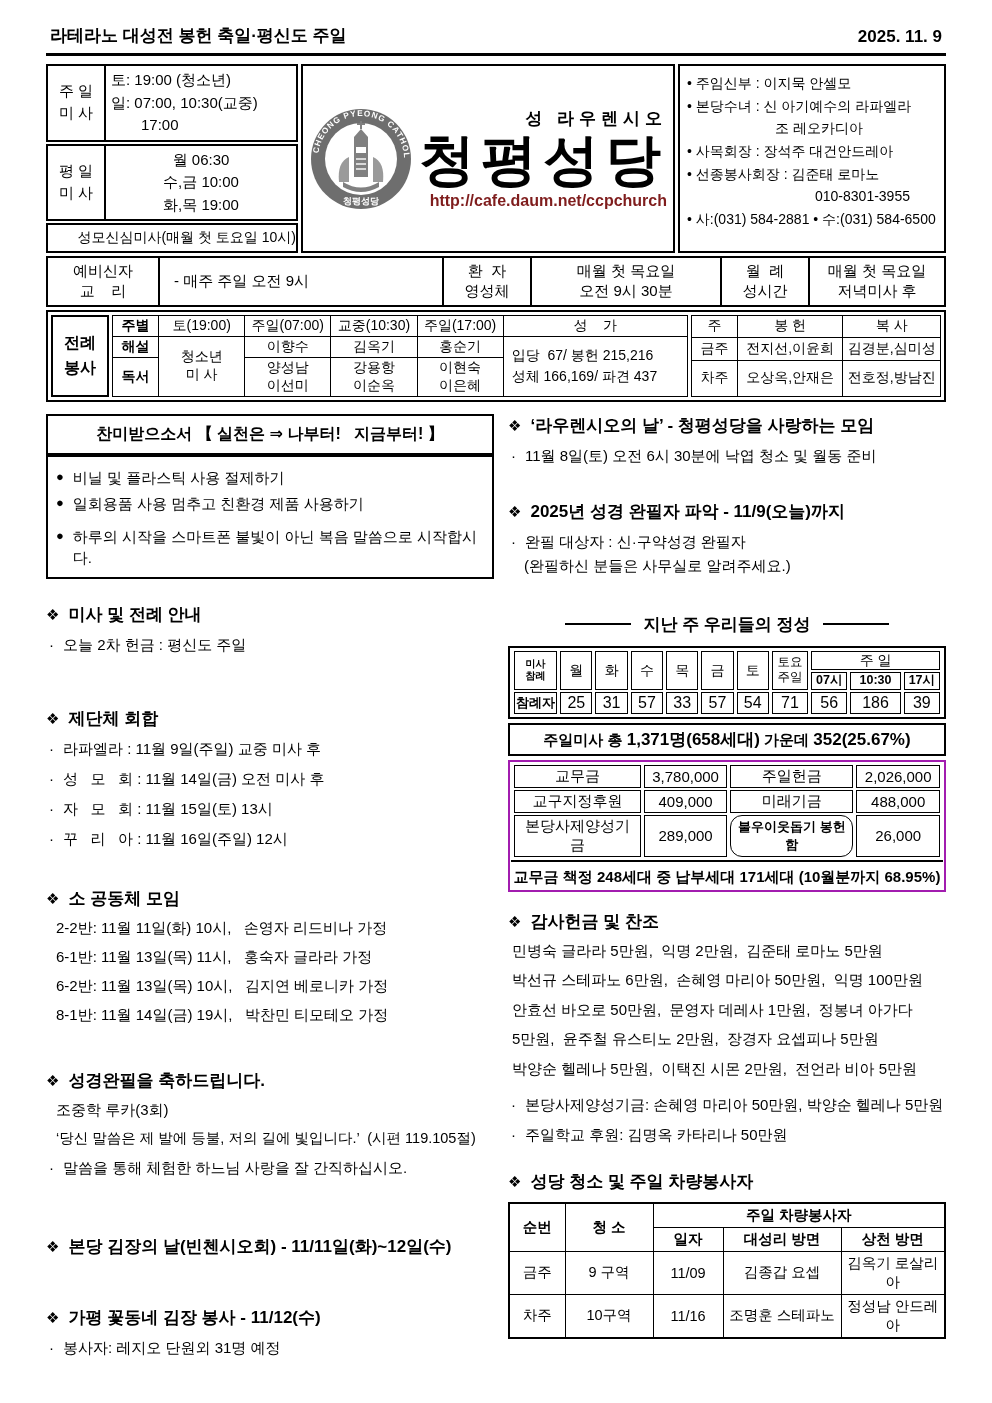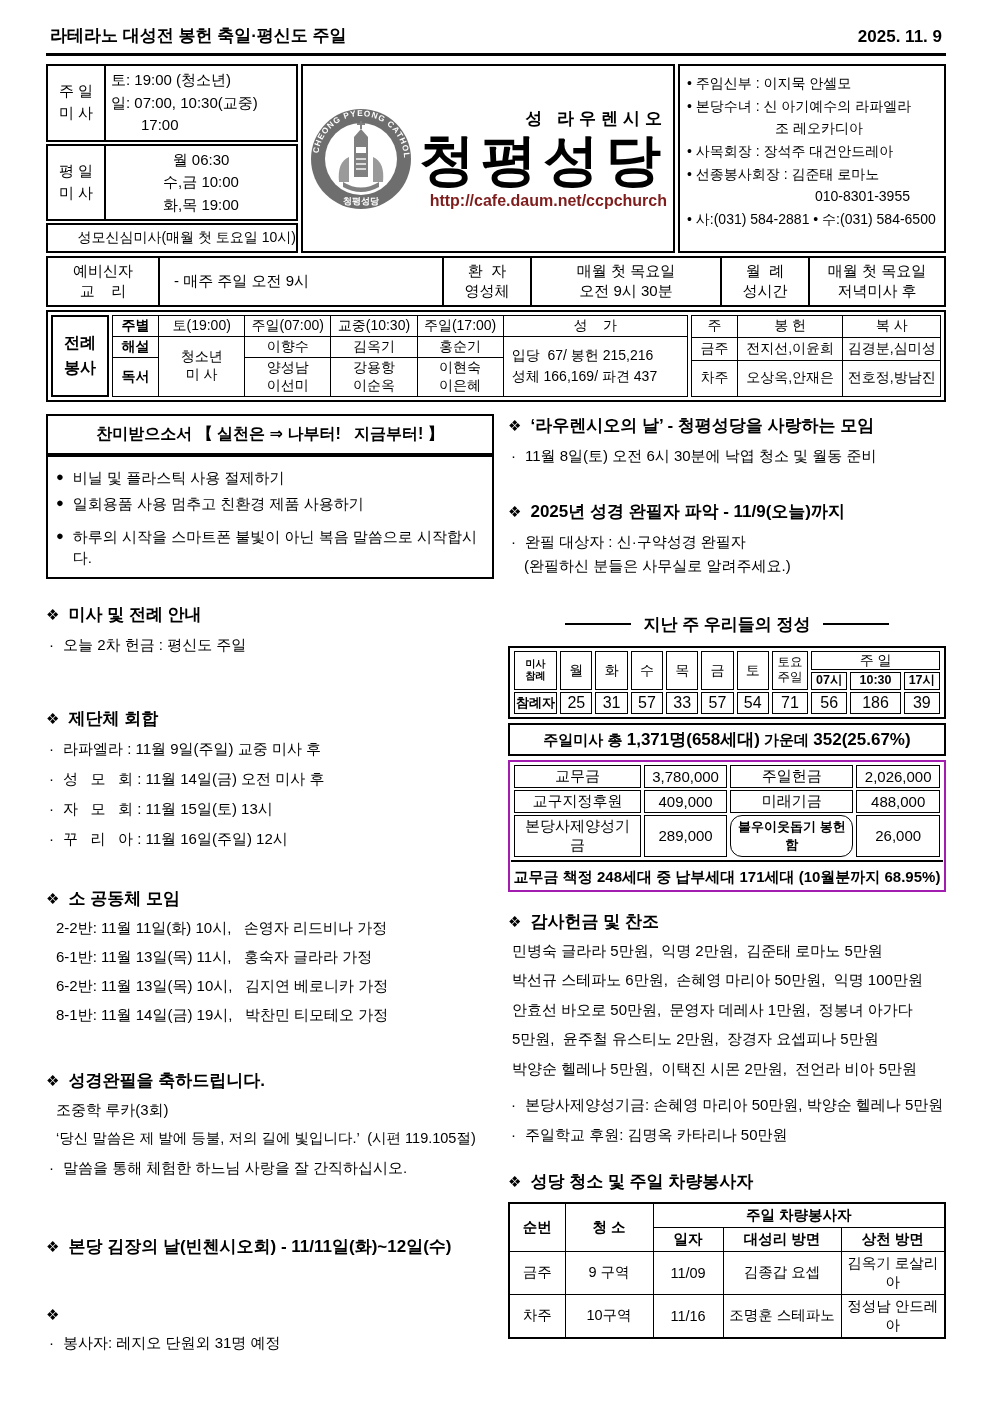"가평 꽃동네 김장 봉사 -" span { html: none -> <span>가평 꽃동네 김장 봉사 - 11/12(수)</span> }
